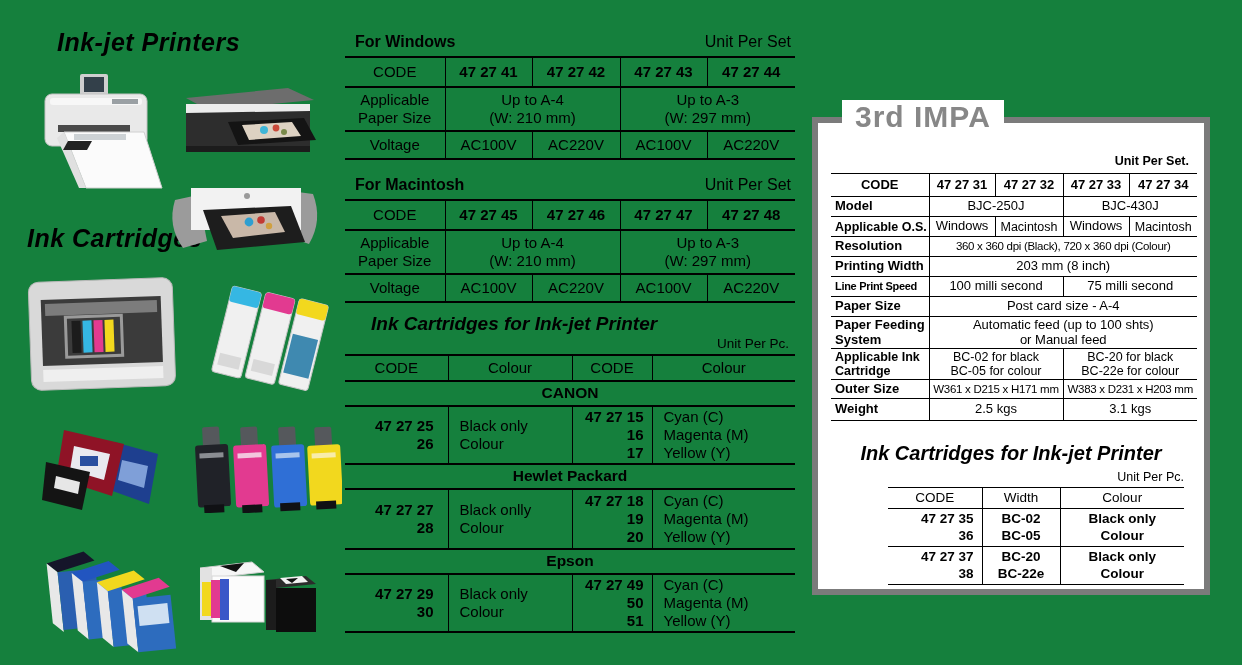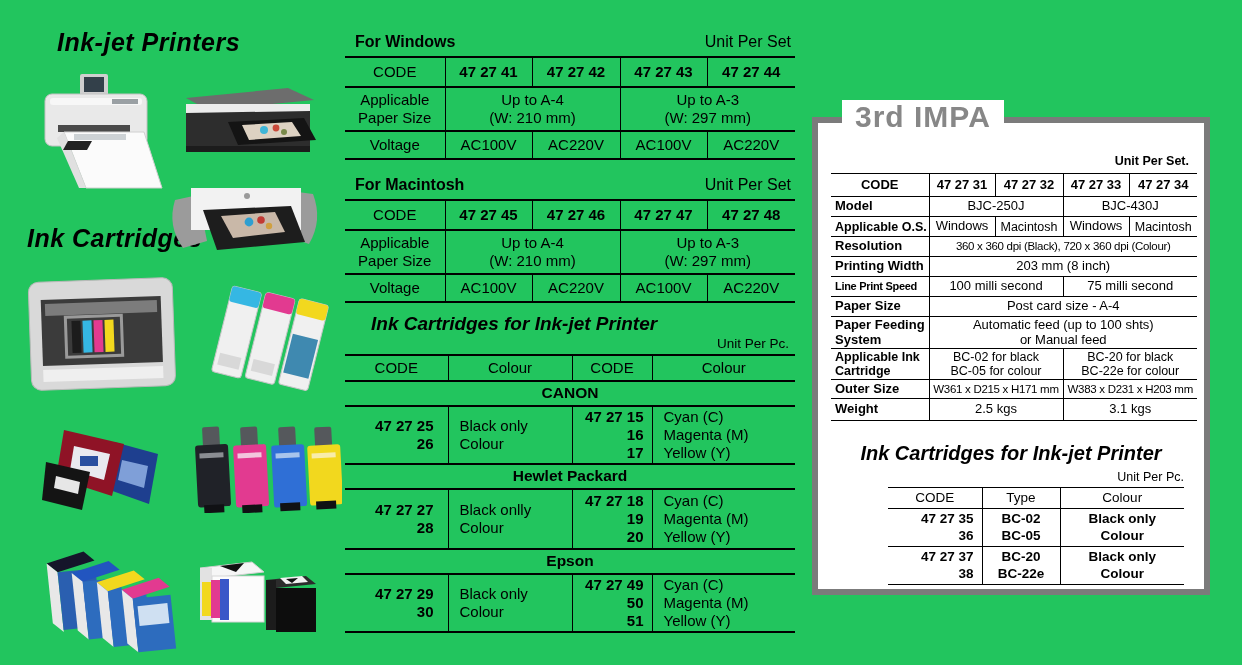"Ink-jet Printers" .page { background: #22c55e -> #15803d }
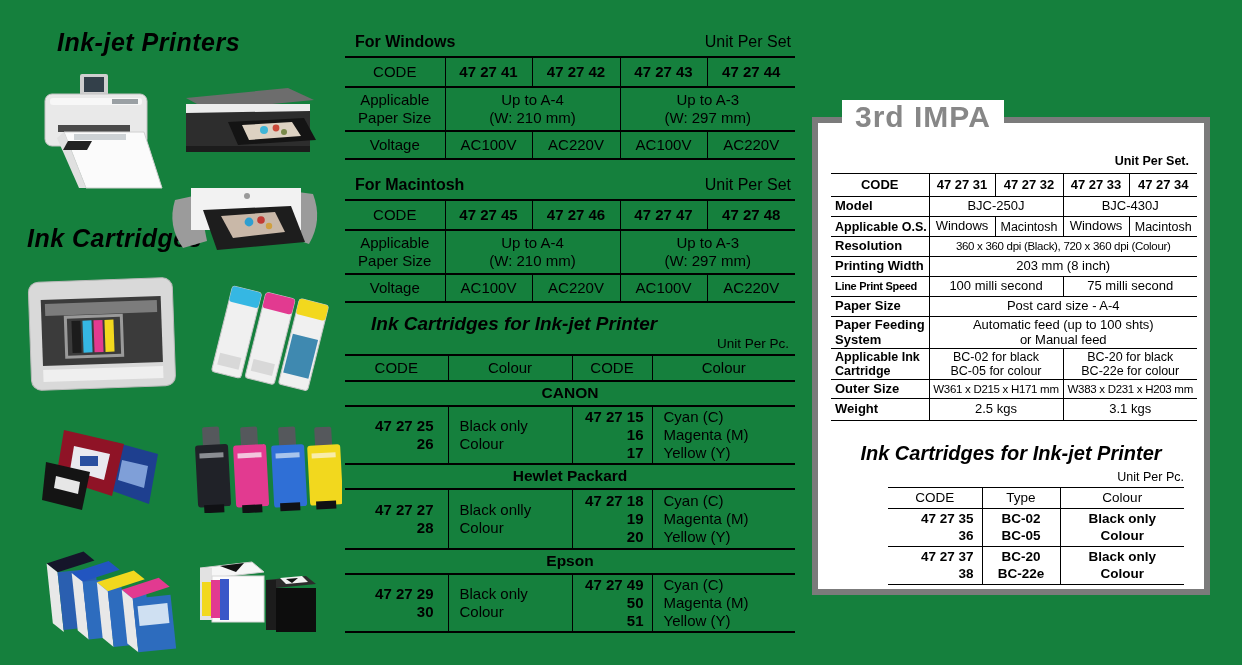"Type" td { text: Type -> Width }
